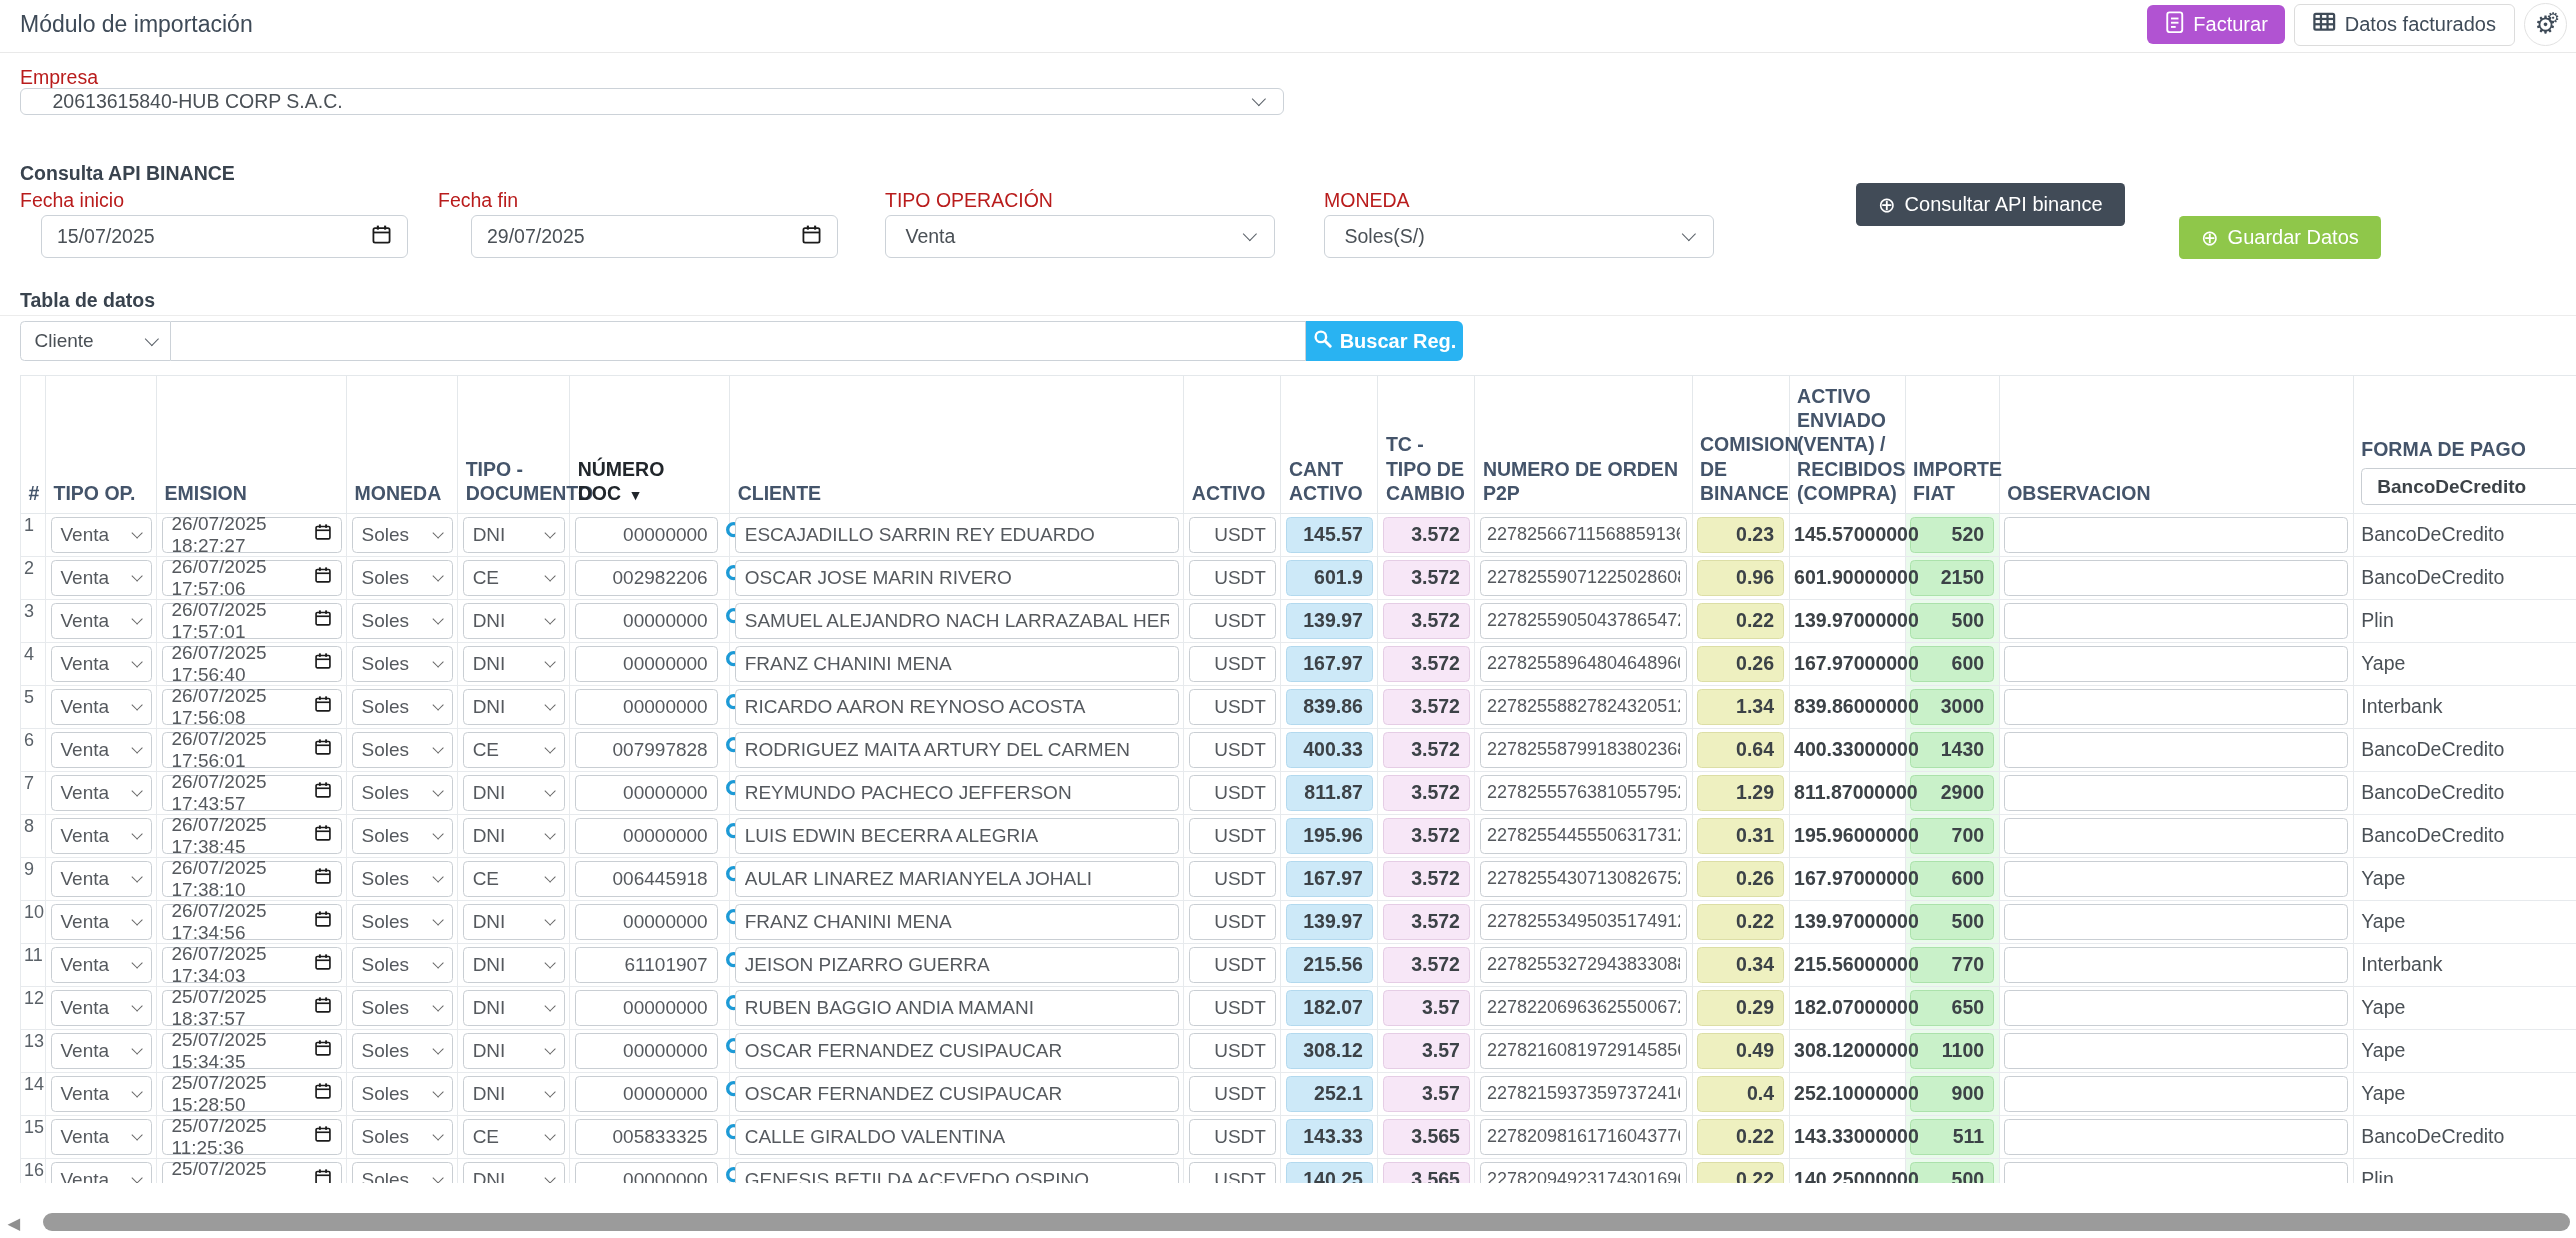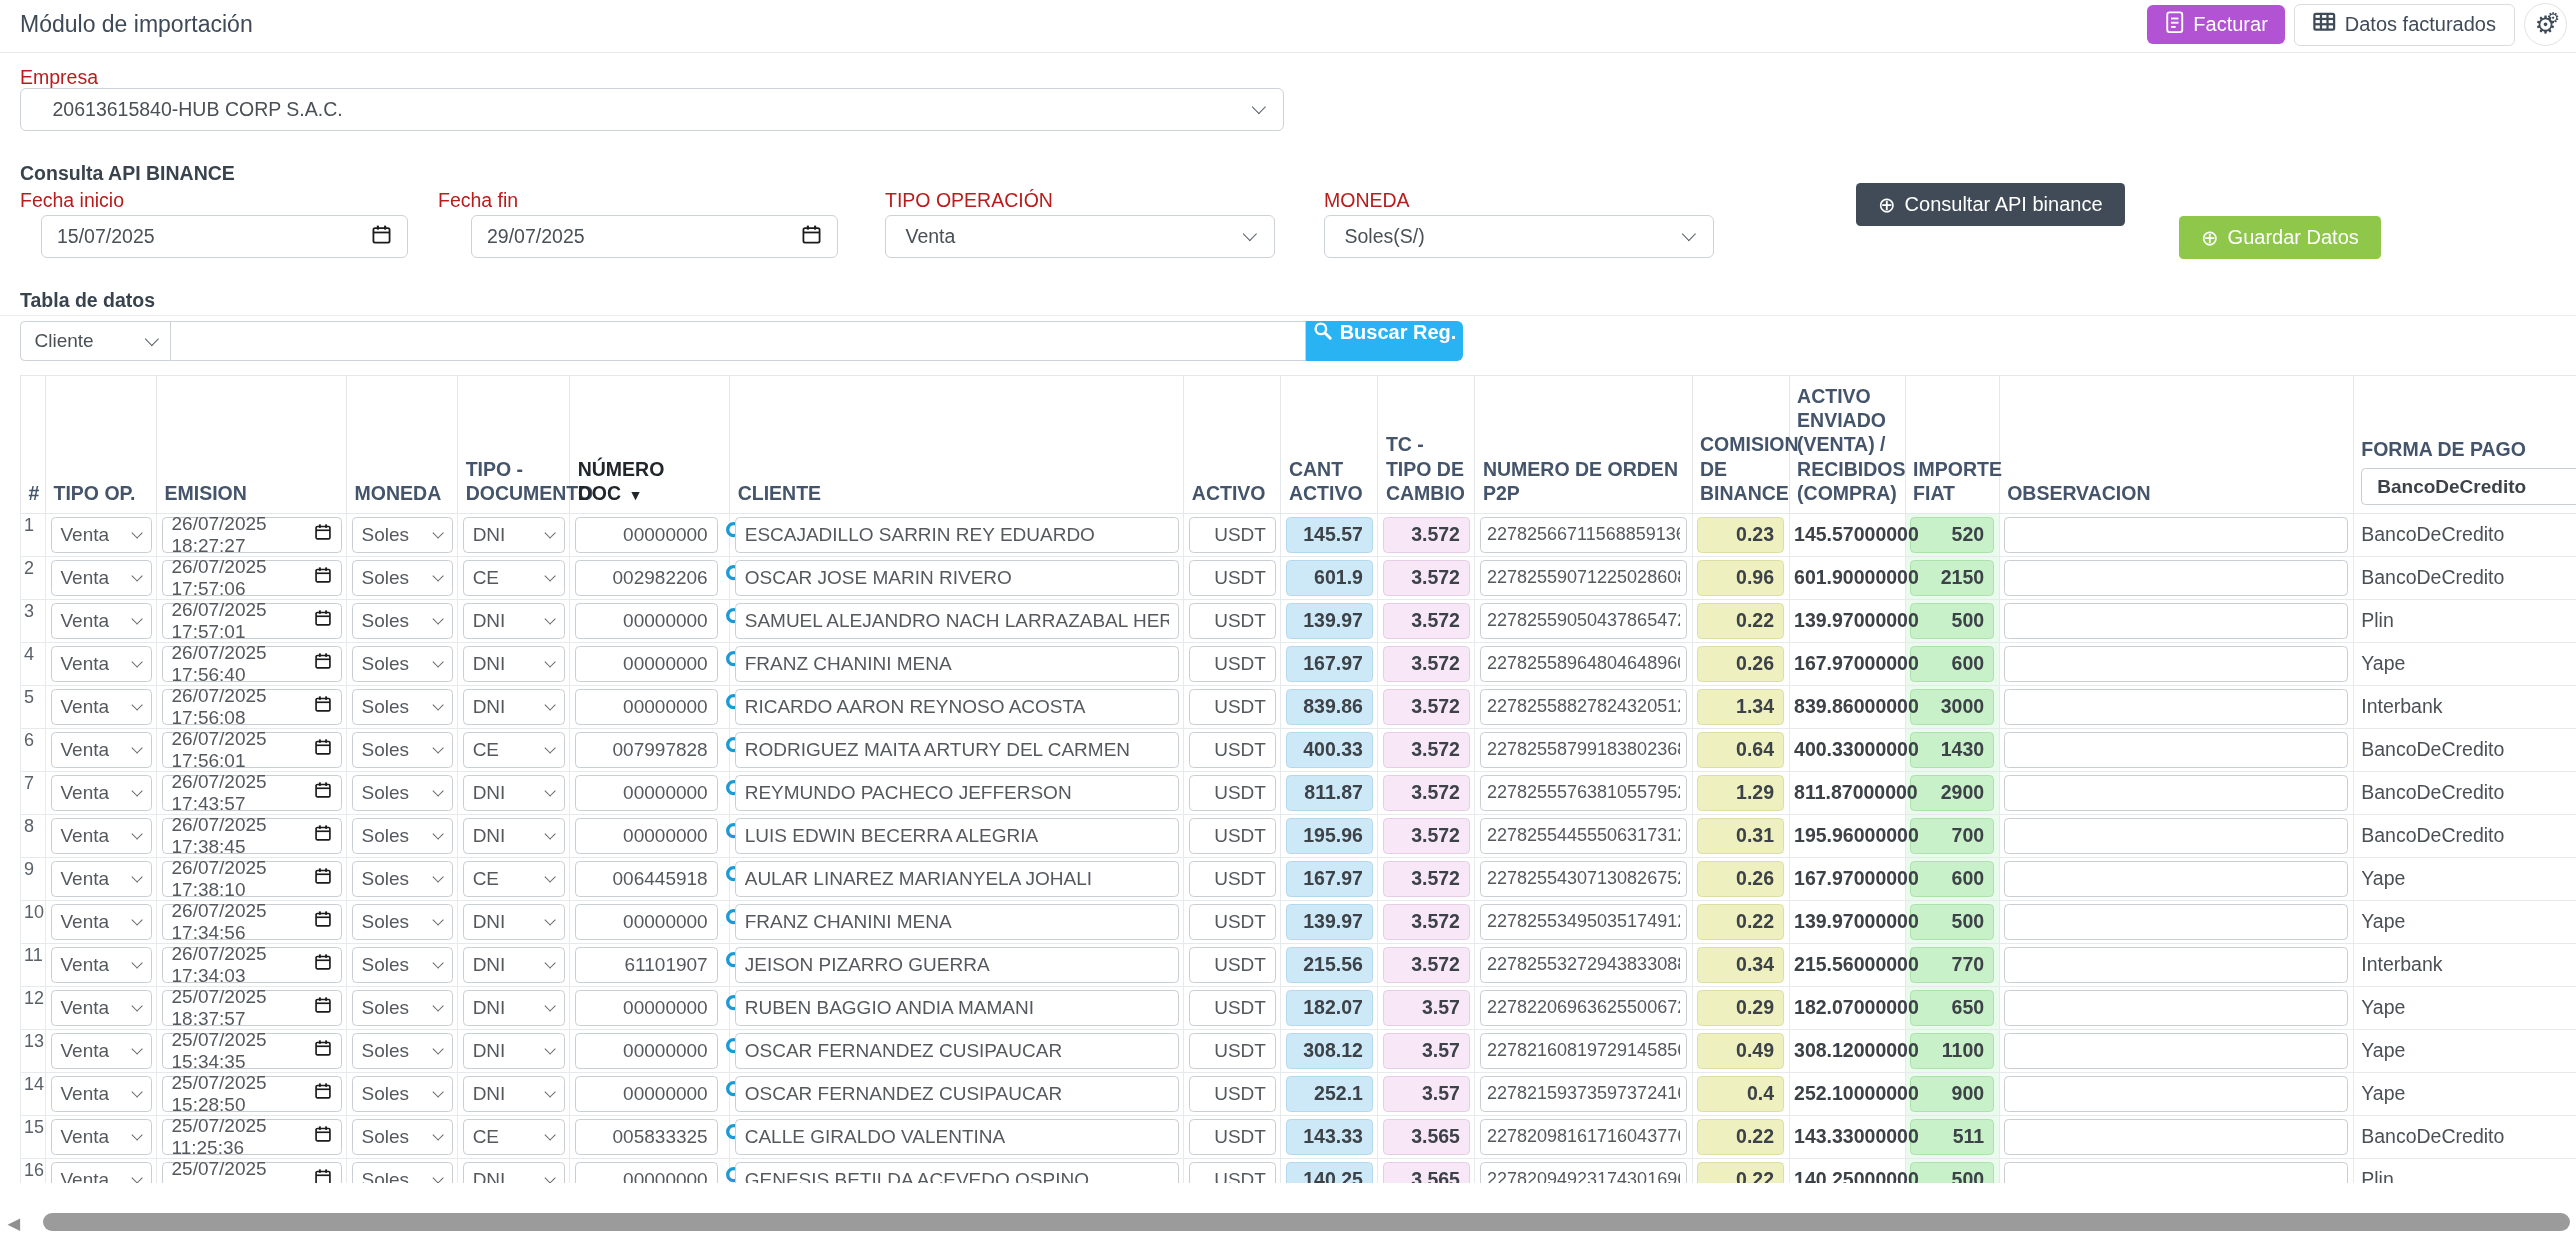"20613615840-HUB CORP S.A.C." .empresa-select { height: 43px -> 27px }
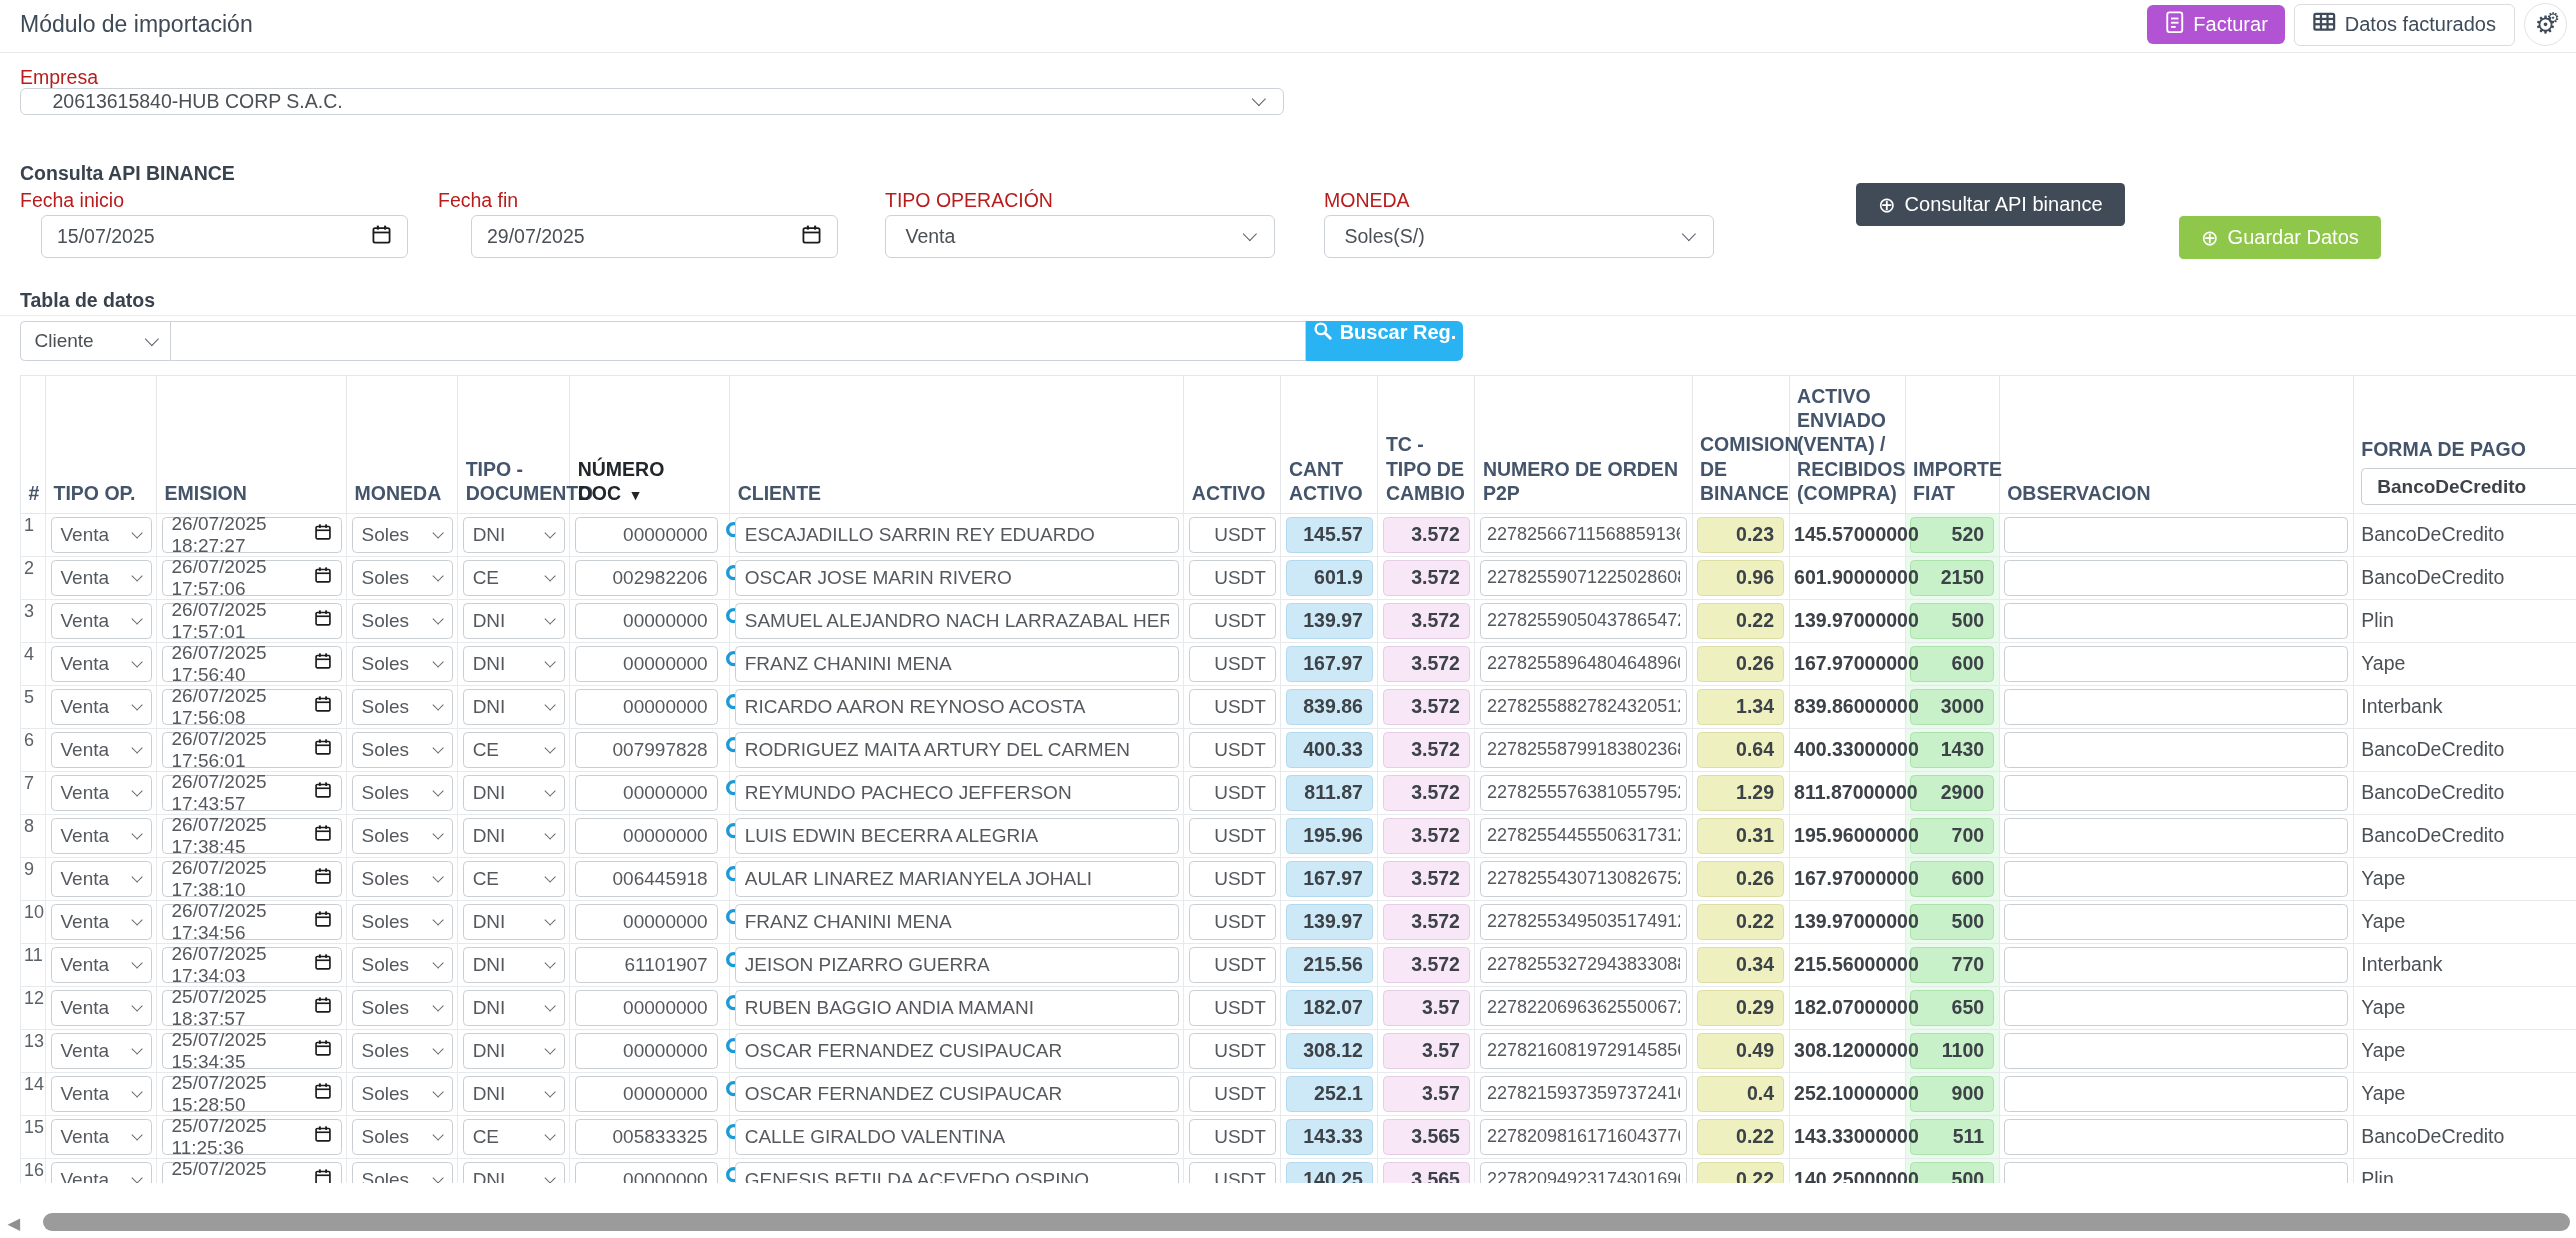"Buscar Reg." .btn-buscar { align-items: none -> center }
